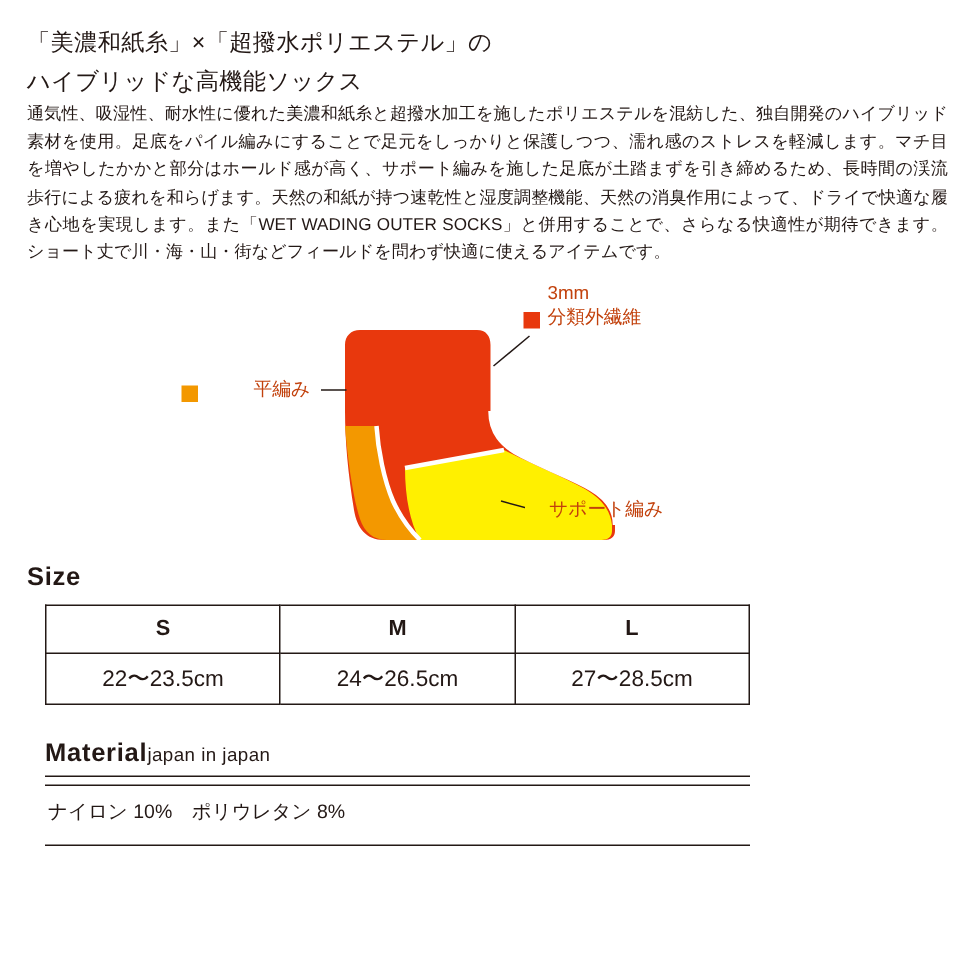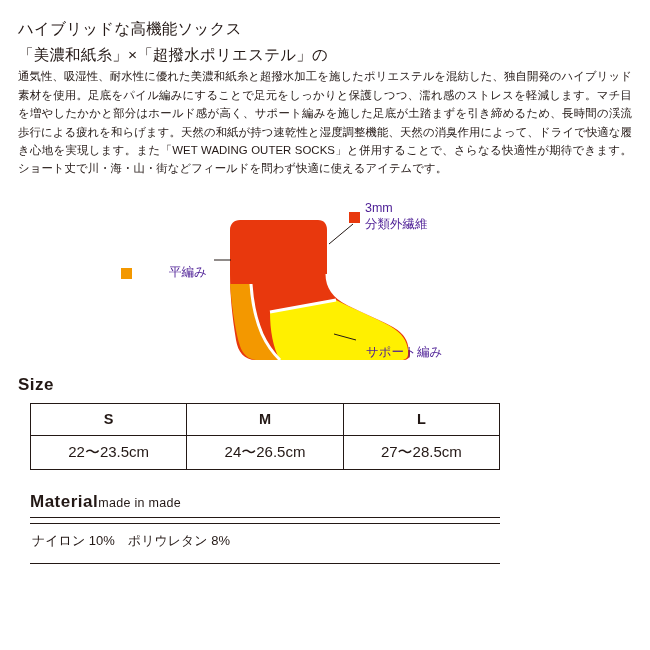"ハイブリッドな高機能ソックス" span.line { order: before "「美濃和紙糸」×「超撥水ポリエステル」の" -> after "「美濃和紙糸」×「超撥水ポリエステル」の" }
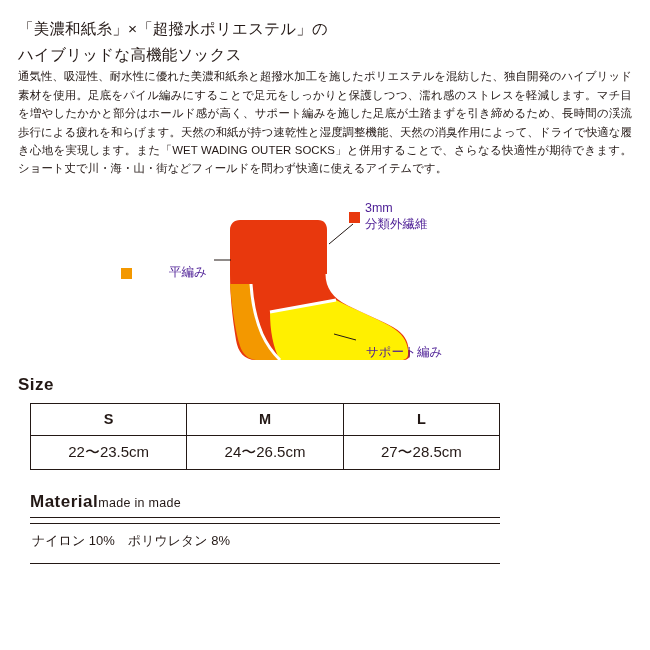"3mm" .callout { align-items: center -> flex-end; color: #4c1d95 -> #c2410c; margin-top: 13px -> none }
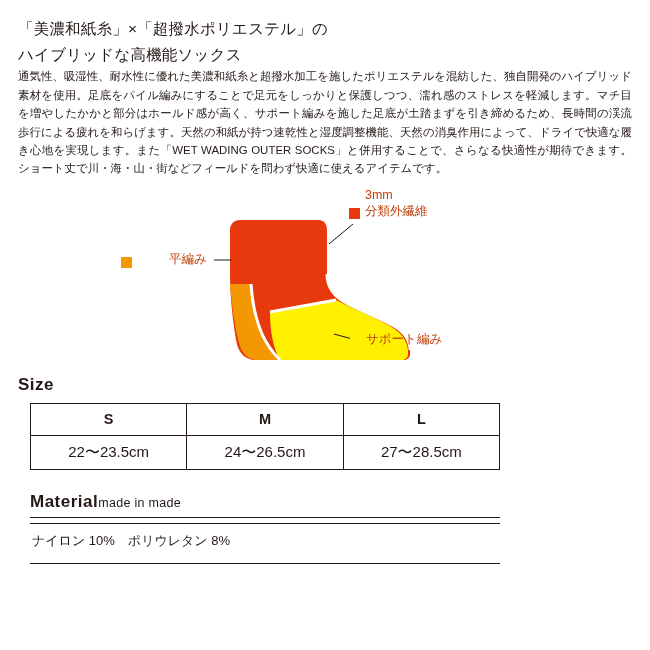"made in made" div.made-in { text: made in made -> japan in japan }
